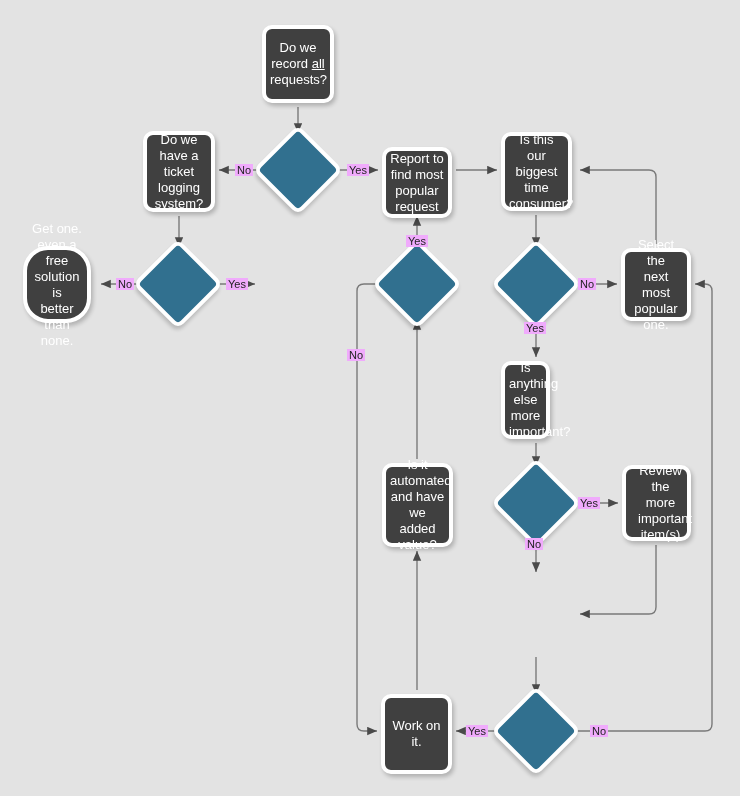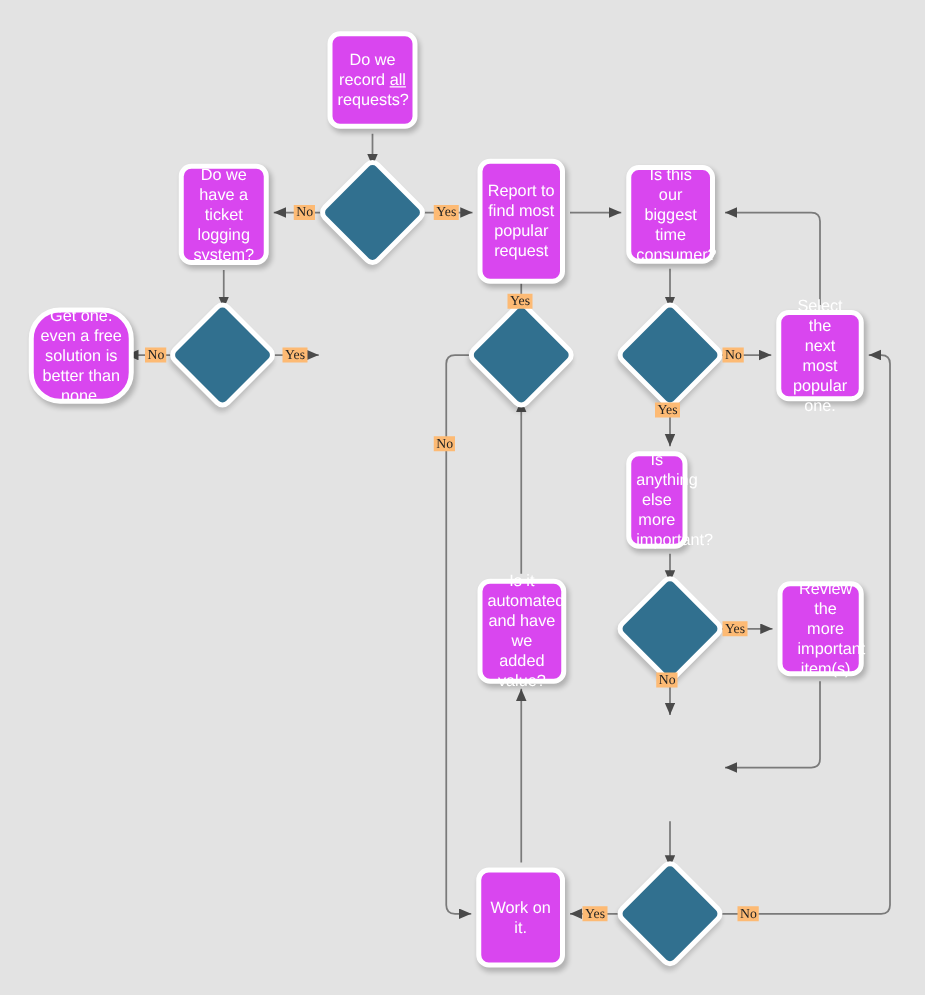"Do we" .node { background: #d946ef -> #404040 }
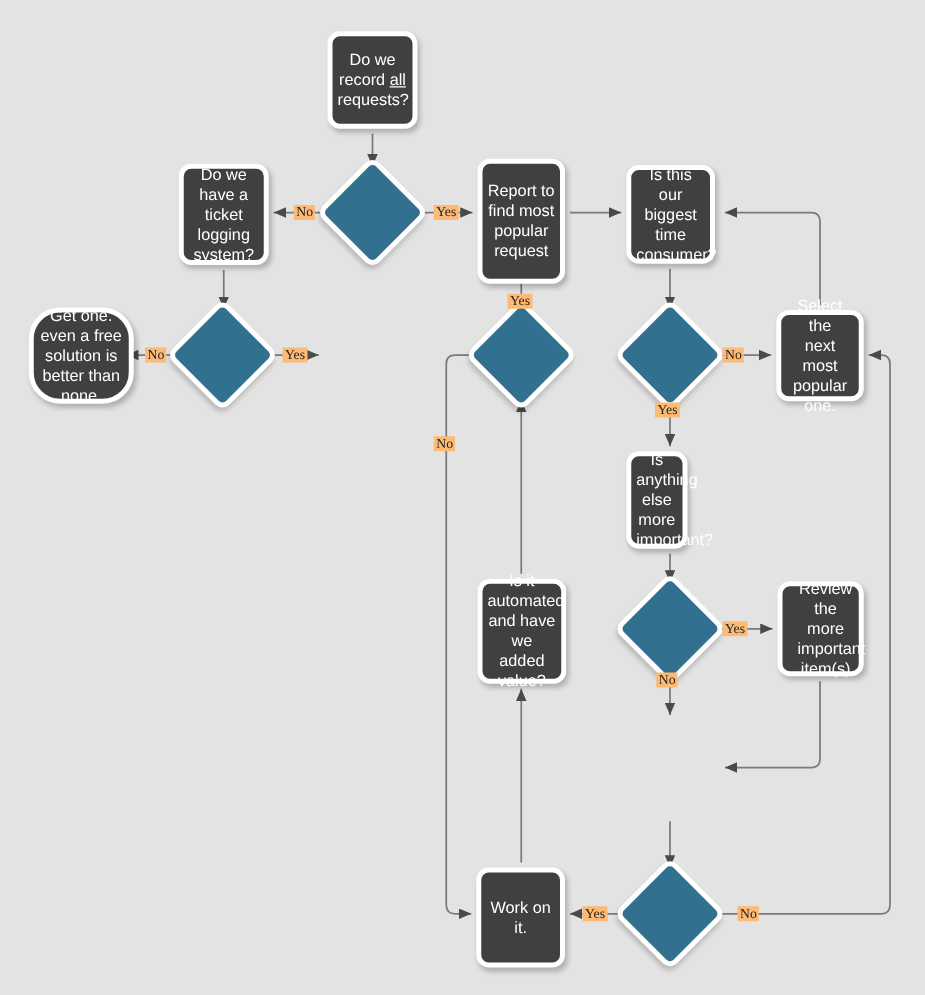"Report to" div.node { height: 100px -> 71px; top: 127px -> 147px }
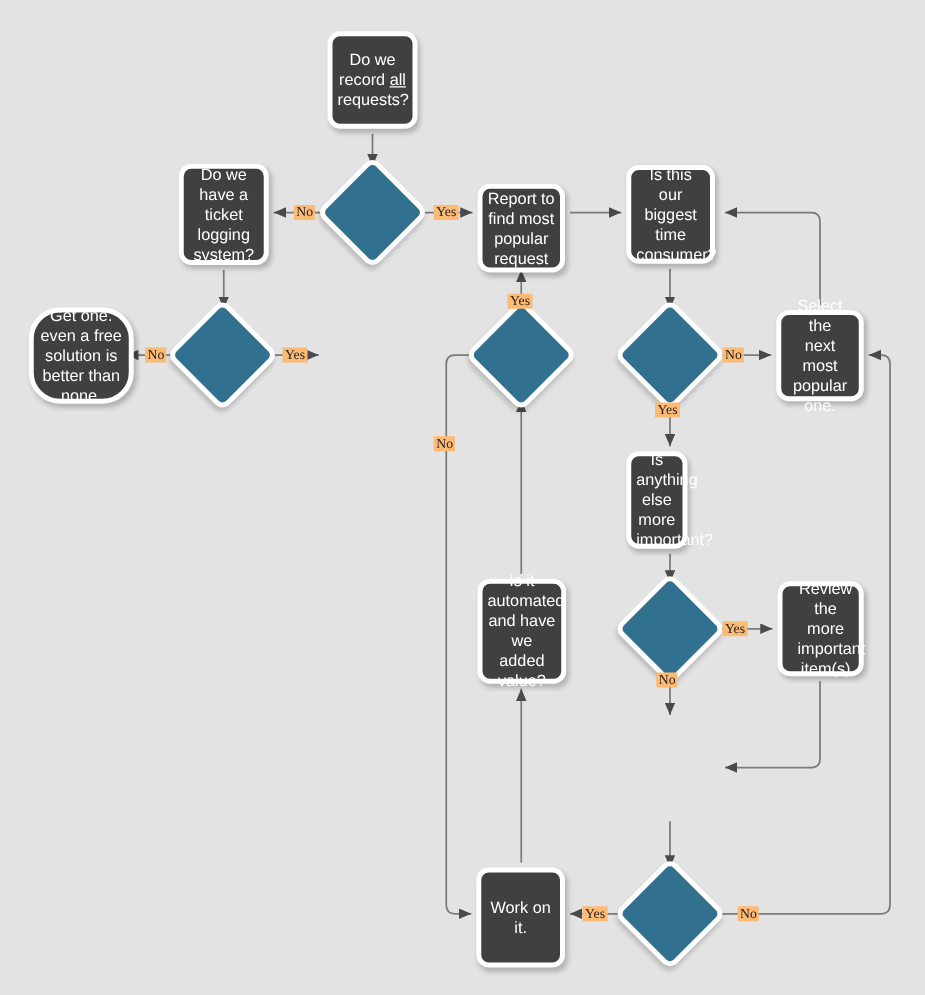"No" .edge-label { background: #fdba74 -> #f0abfc; font-family: Liberation Serif, serif -> none }
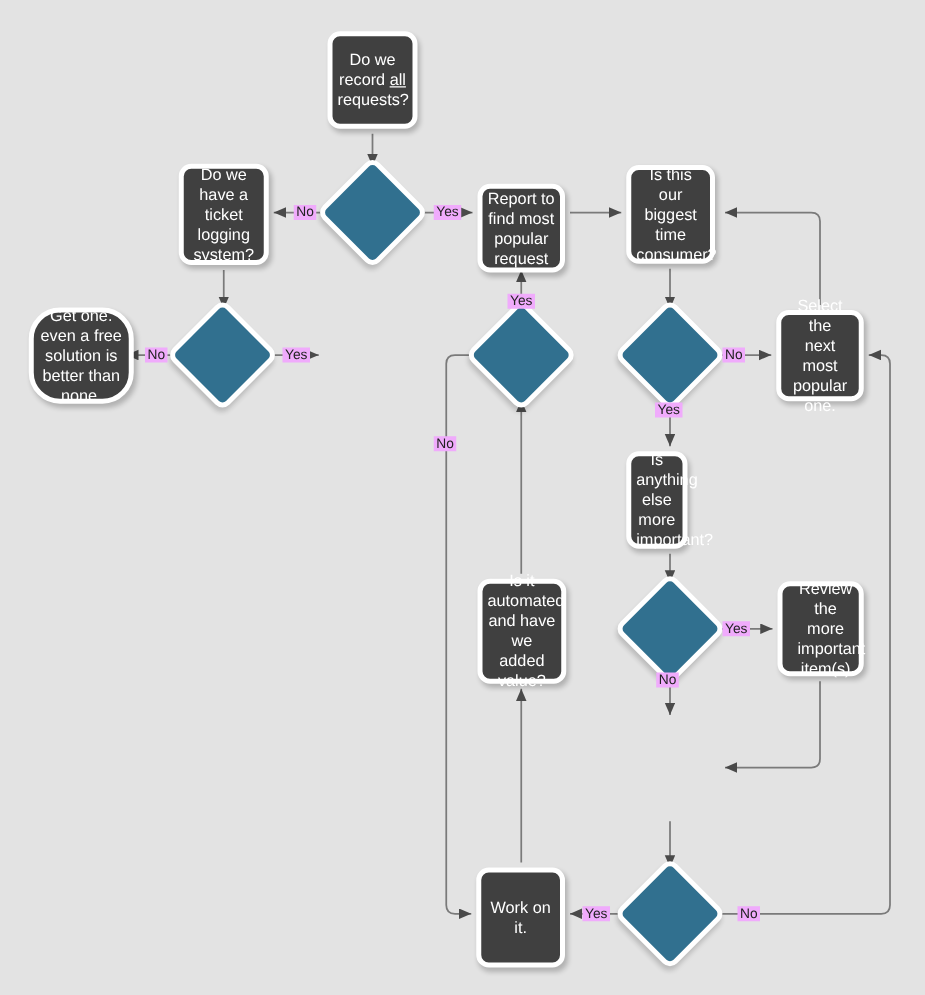"Get one." div.node { width: 84px -> 68px }
